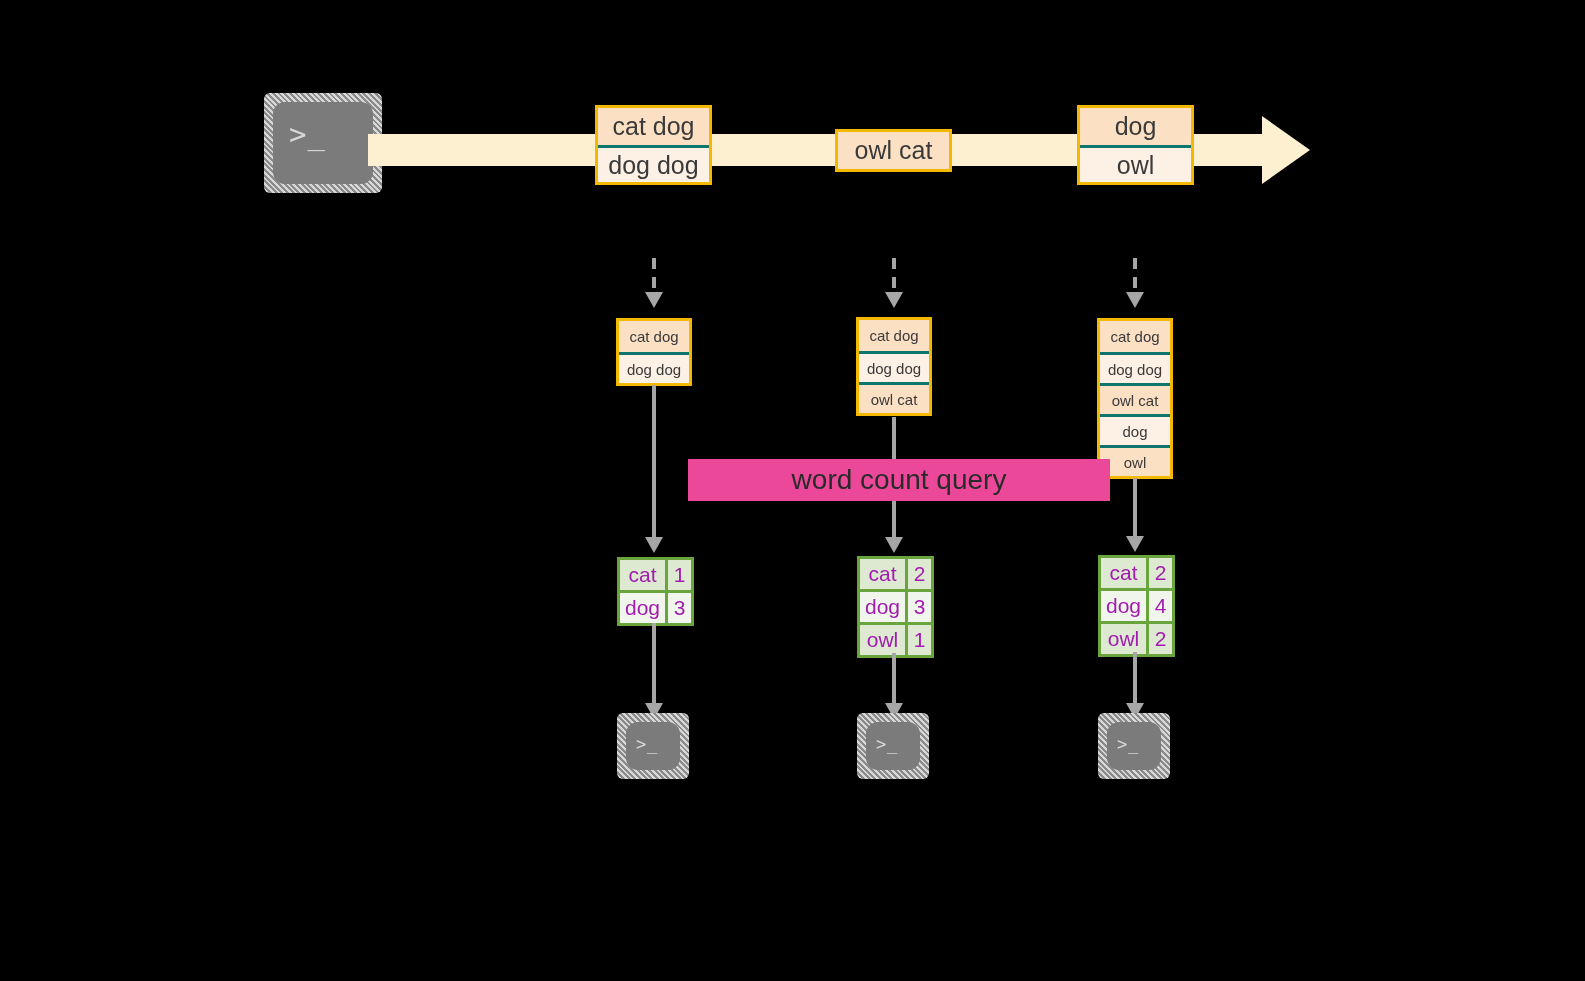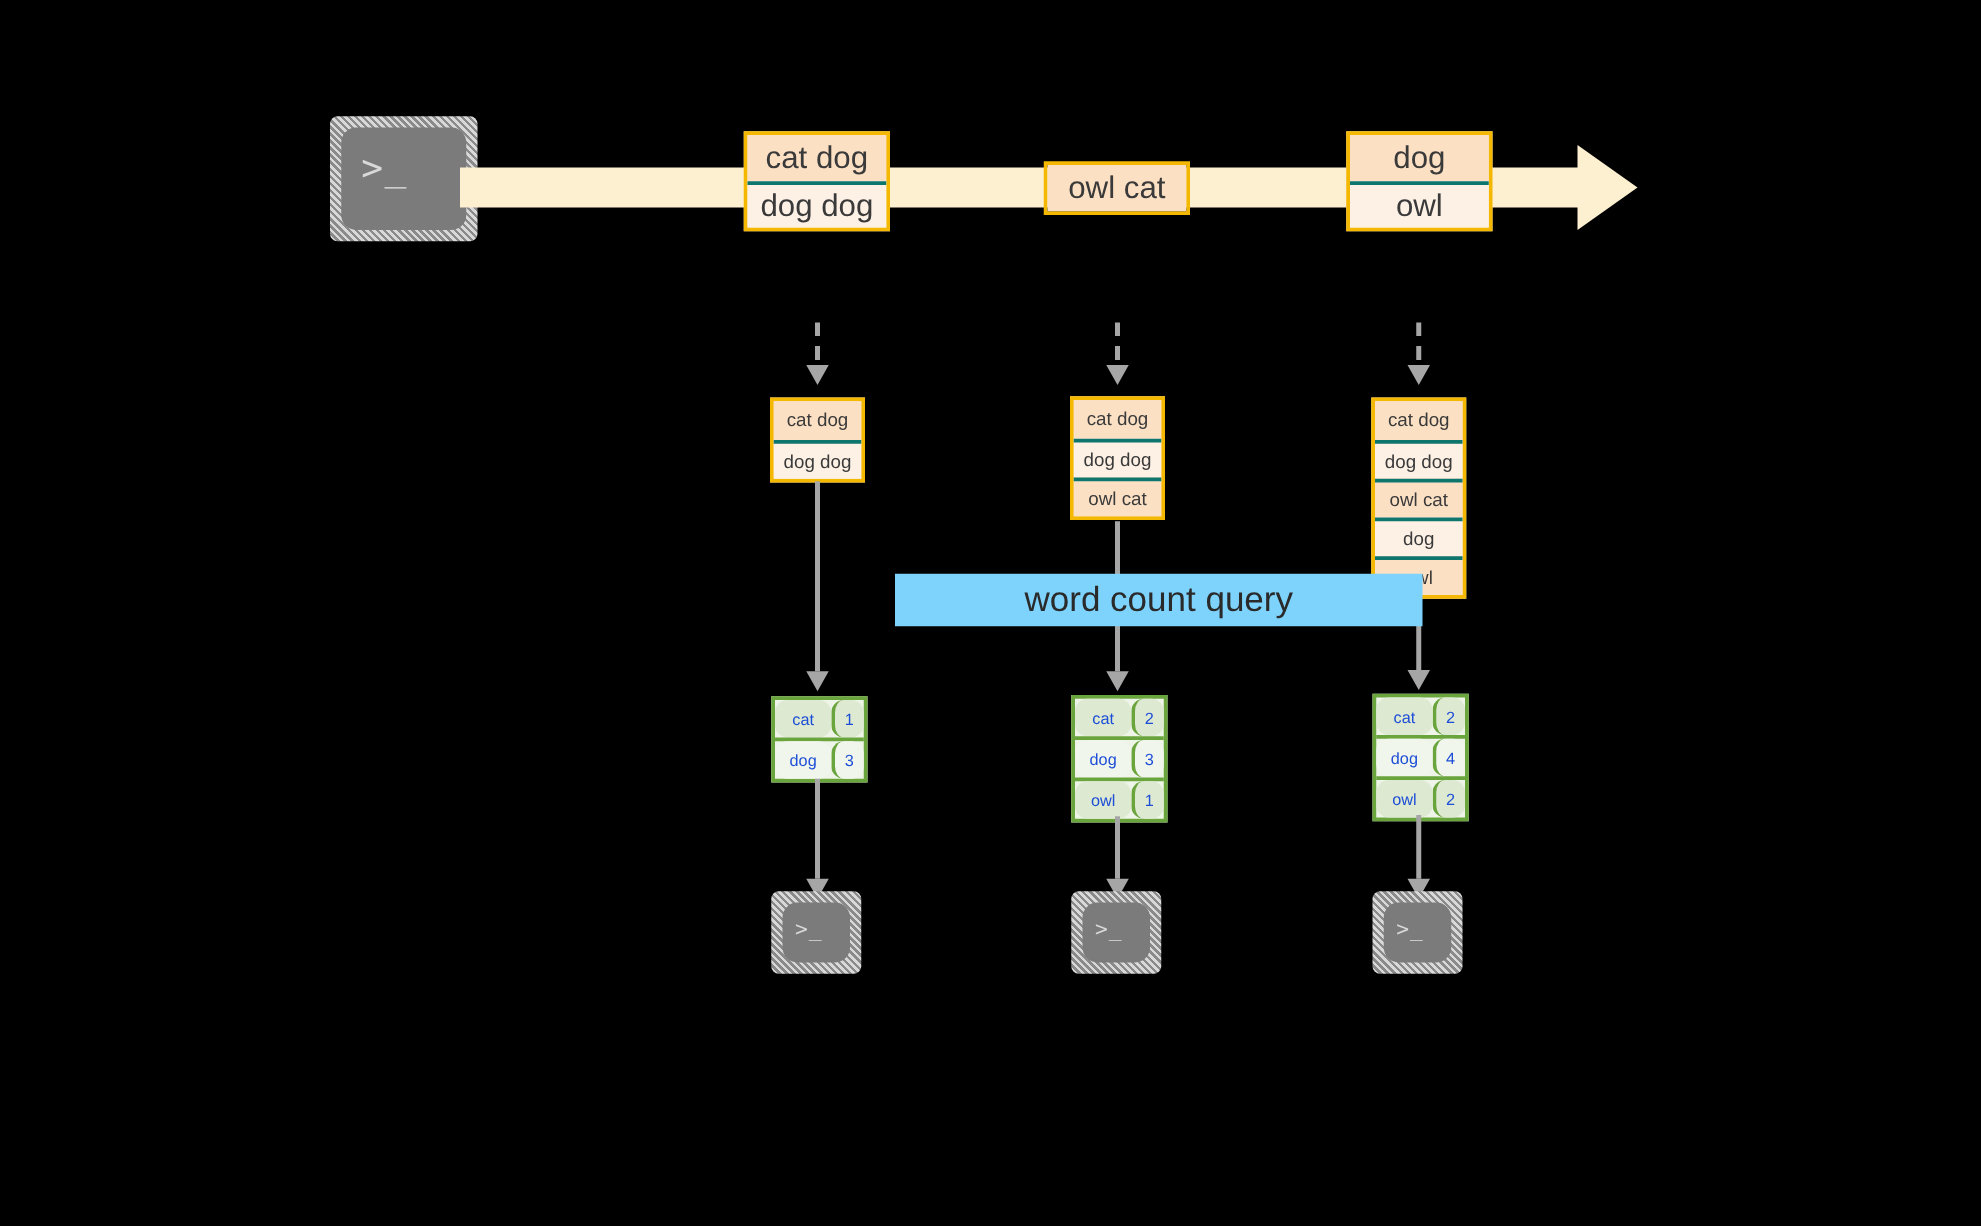"word count query" #wcq { background: #7dd3fc -> #ec4899; left: 716px -> 688px }
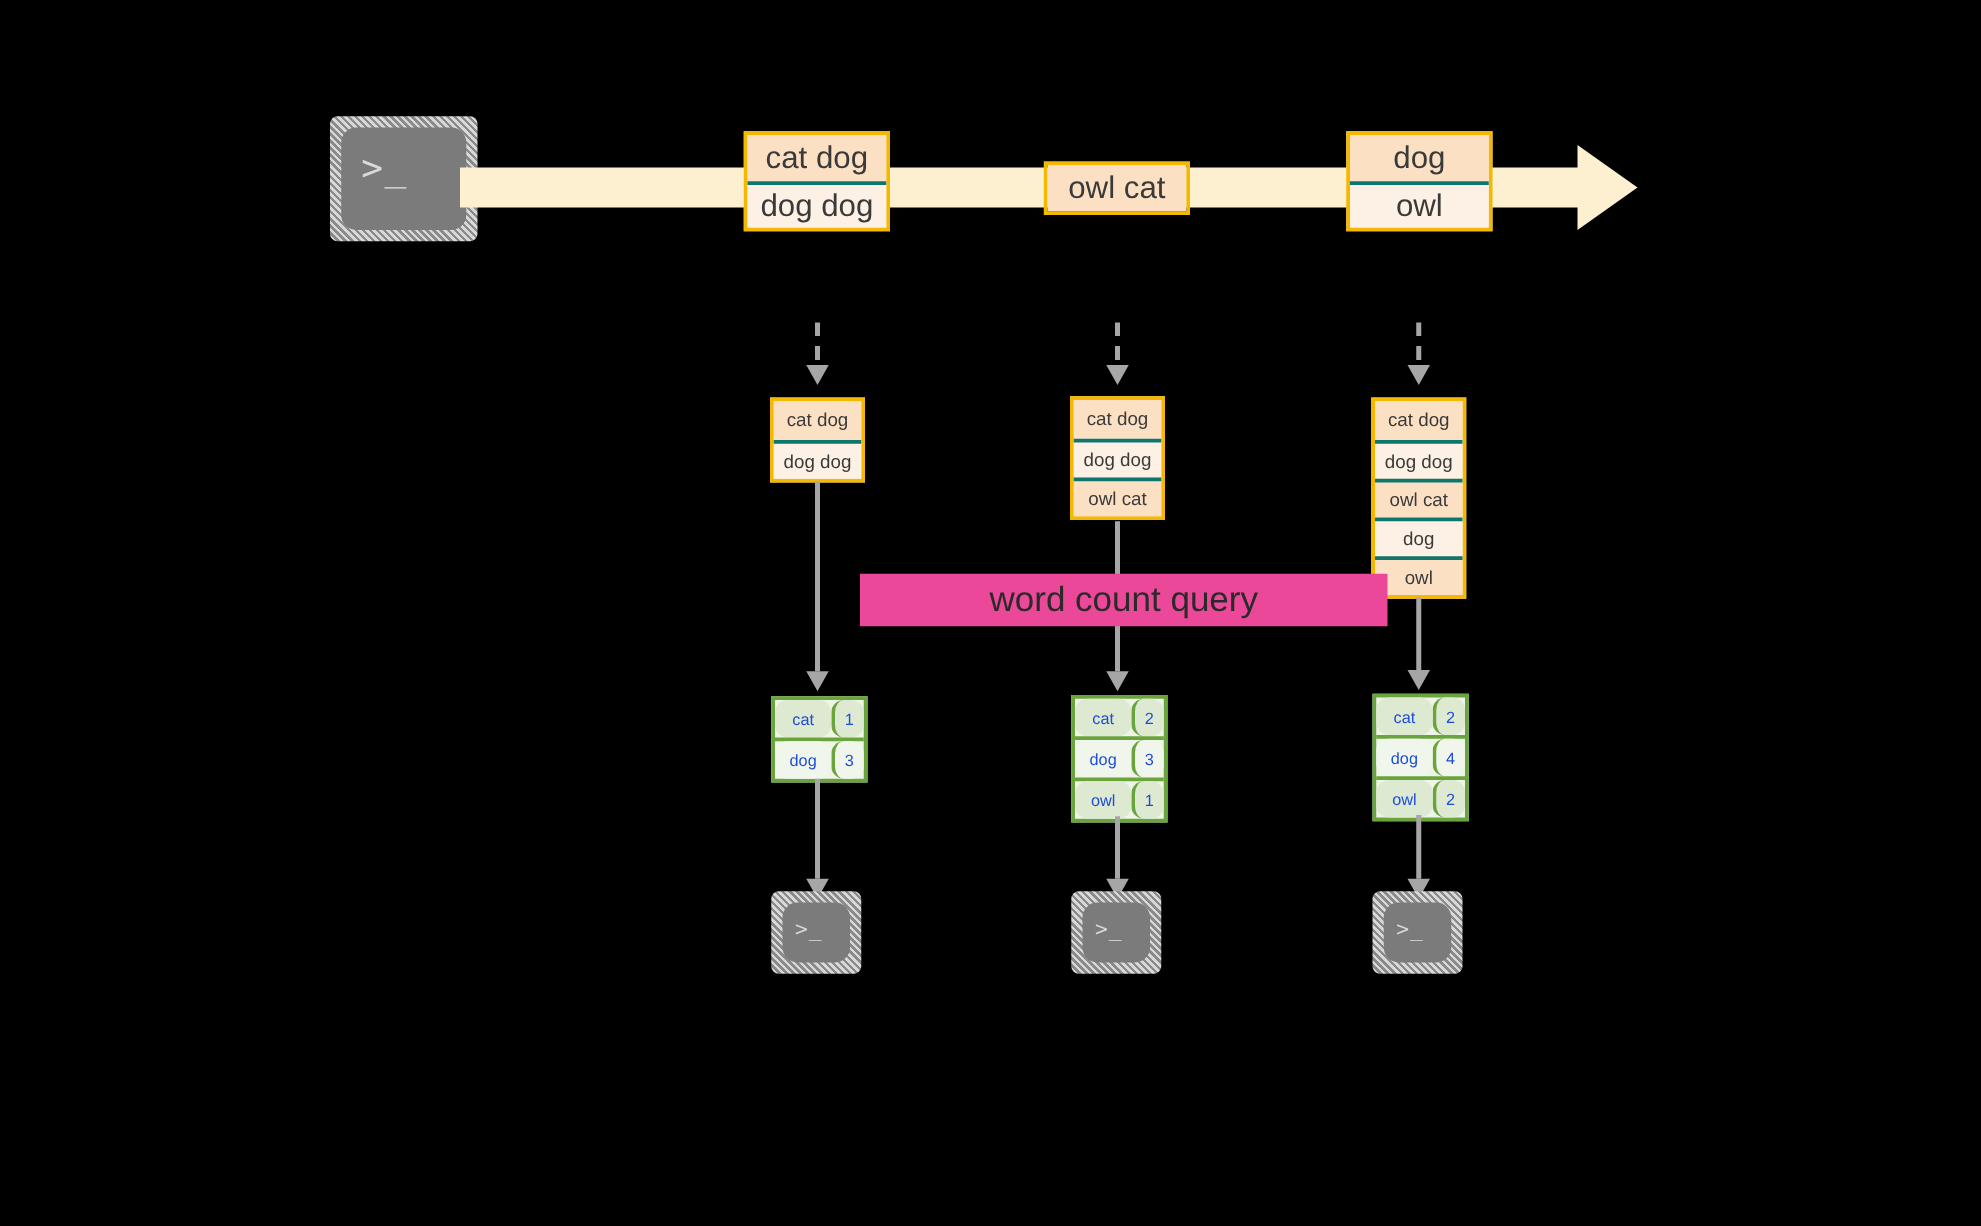"cat" .gtab .gcell { border-radius: 10px -> none; color: #1d4ed8 -> #a21caf; font-size: 13px -> 21px }
